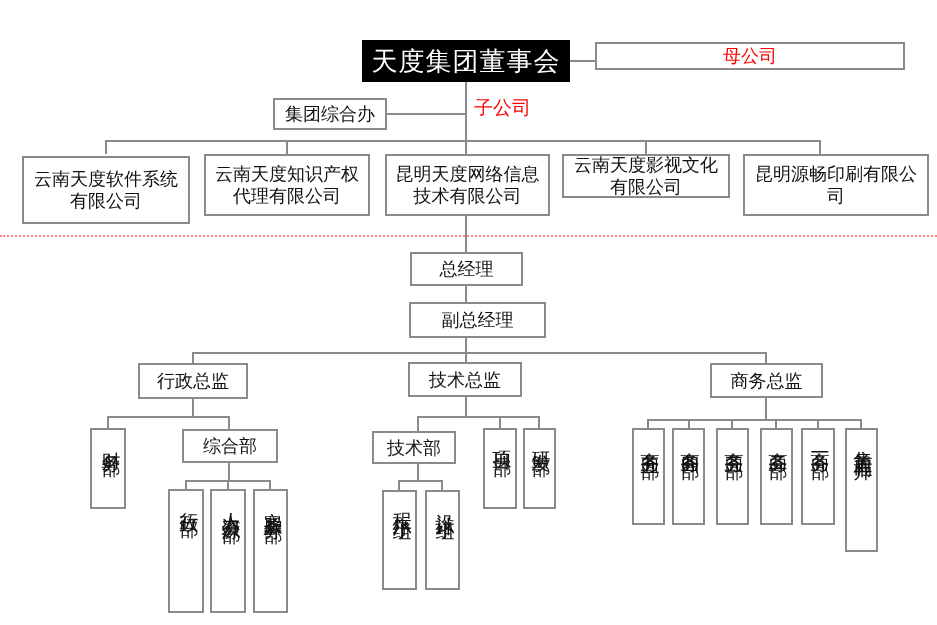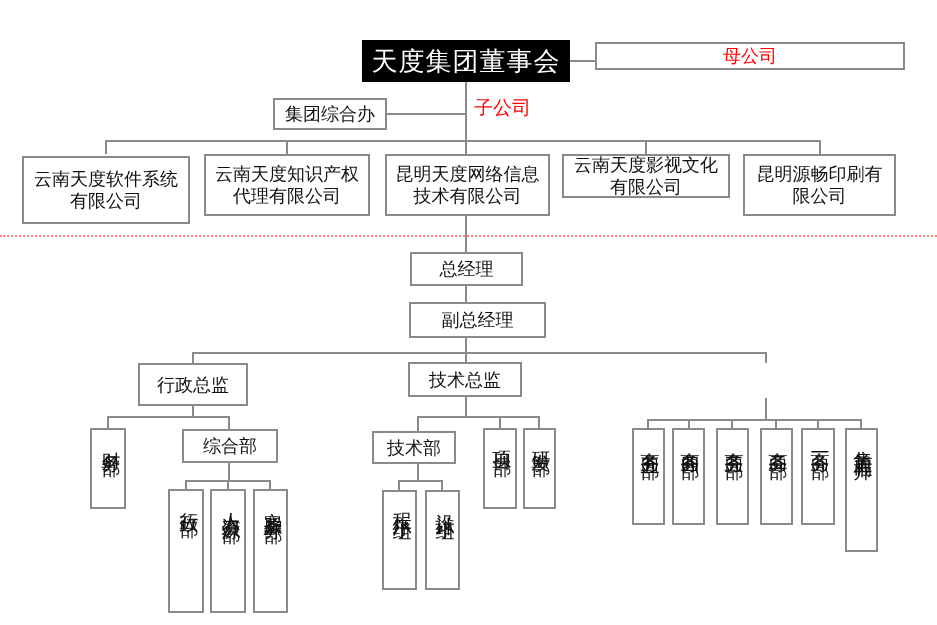"昆明源畅印刷有限公司" div.node { width: 153px -> 186px }
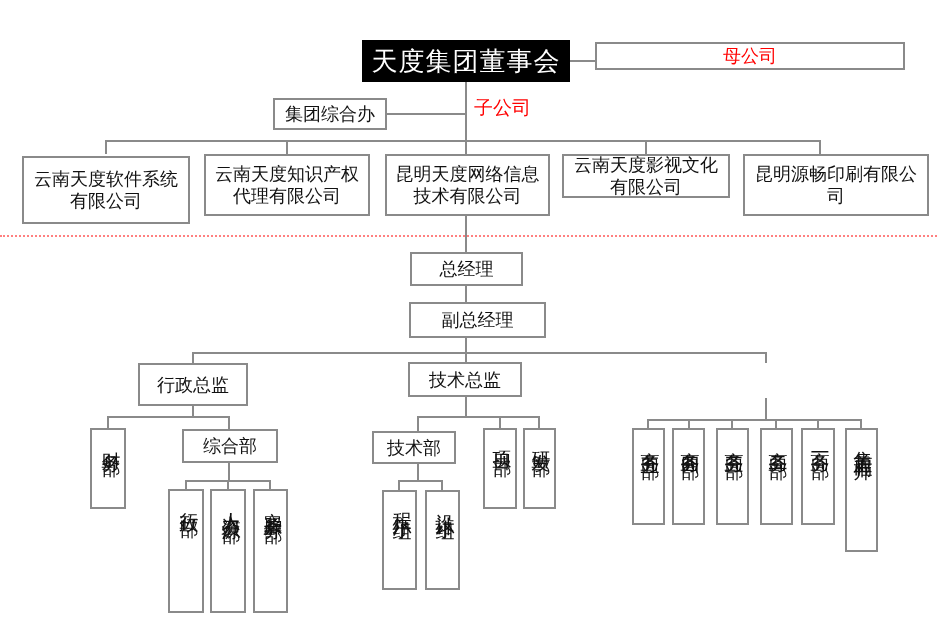"行政总监" div.node { height: 43px -> 36px }
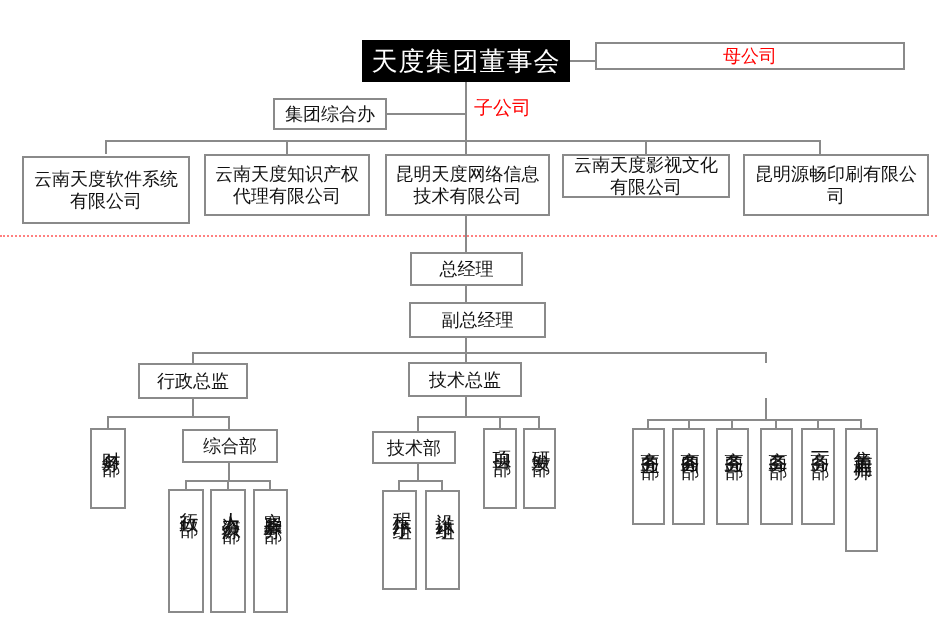"商务总监" div.node { html: none -> <div>商务总监</div> }
